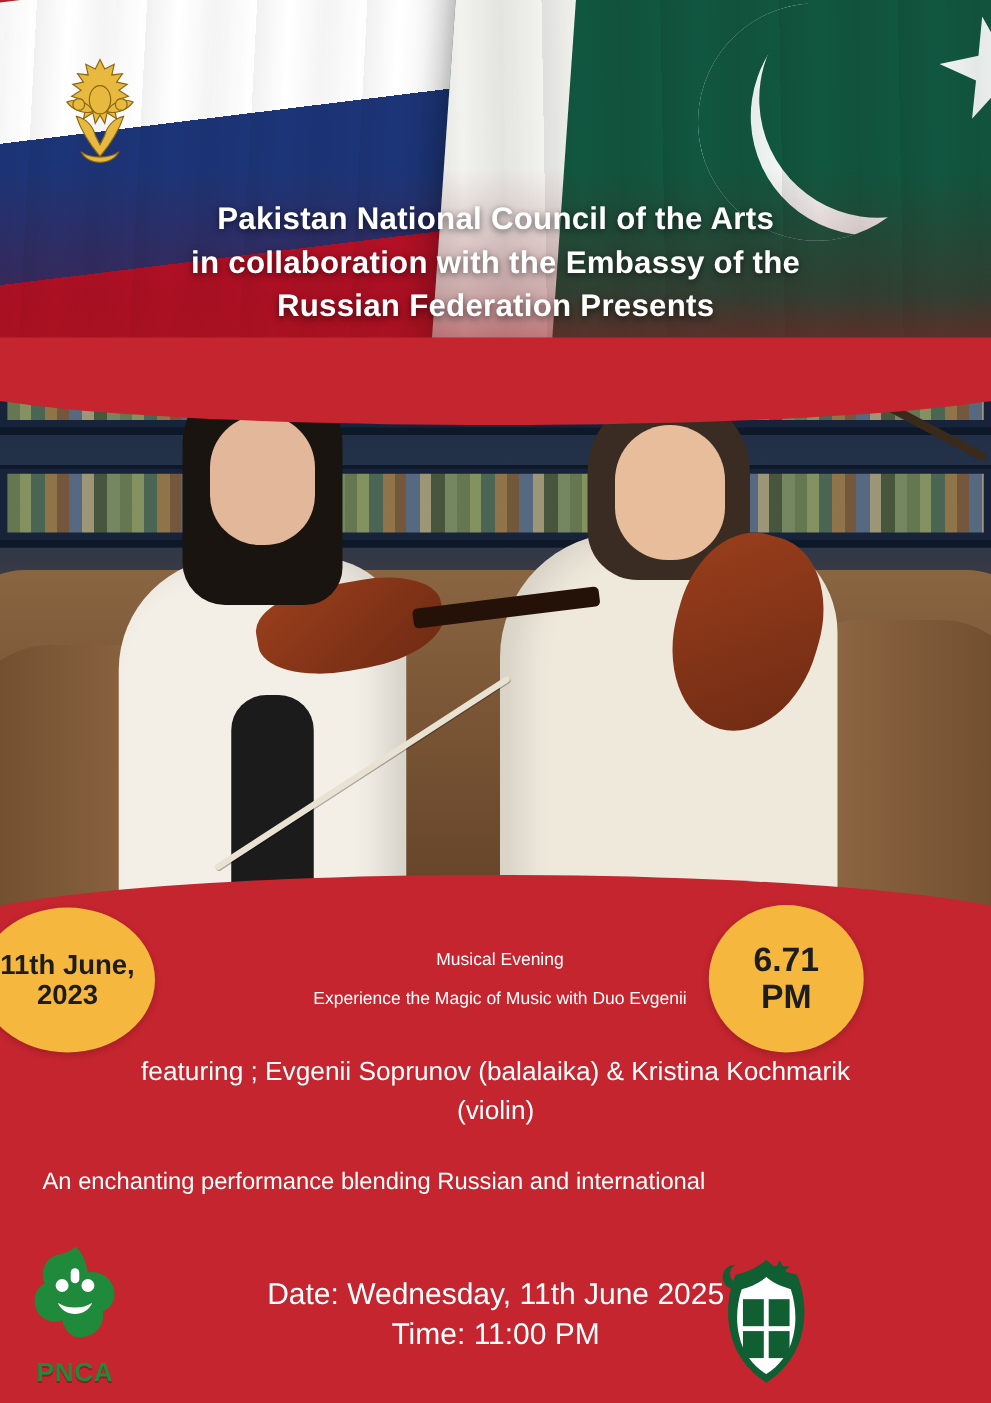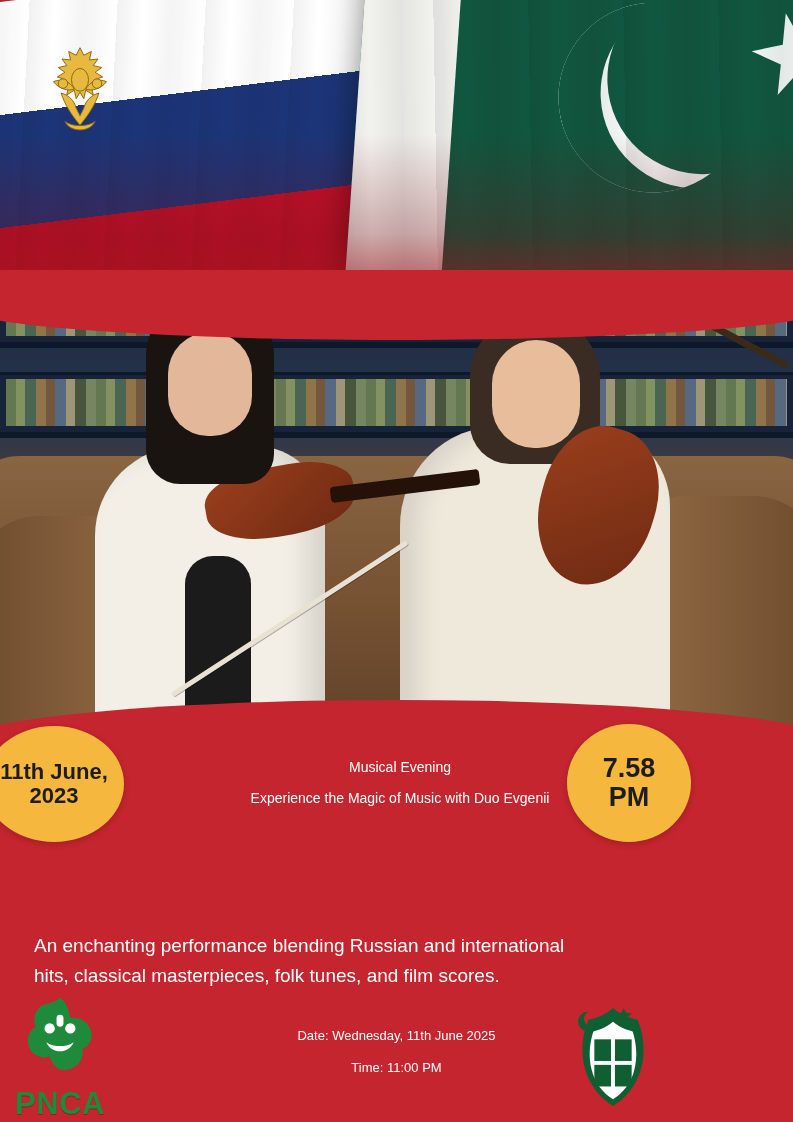"Pakistan National Council of the" div.banner-text { html: none -> <div> <div>Pakistan National Council of the Arts</div> <div>in collaboration with the Embassy of the</div> <div>Russian Federation Presents</div> </div> }
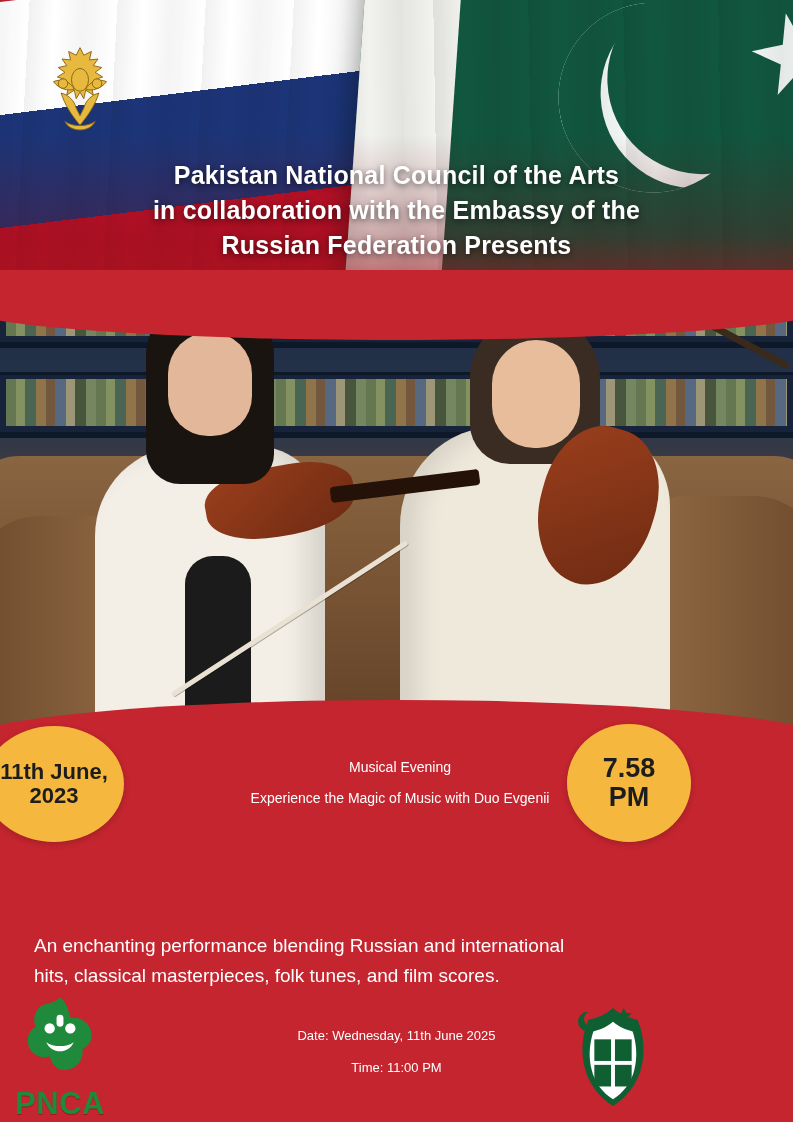"7.58" span { text: 7.58 -> 6.71 }
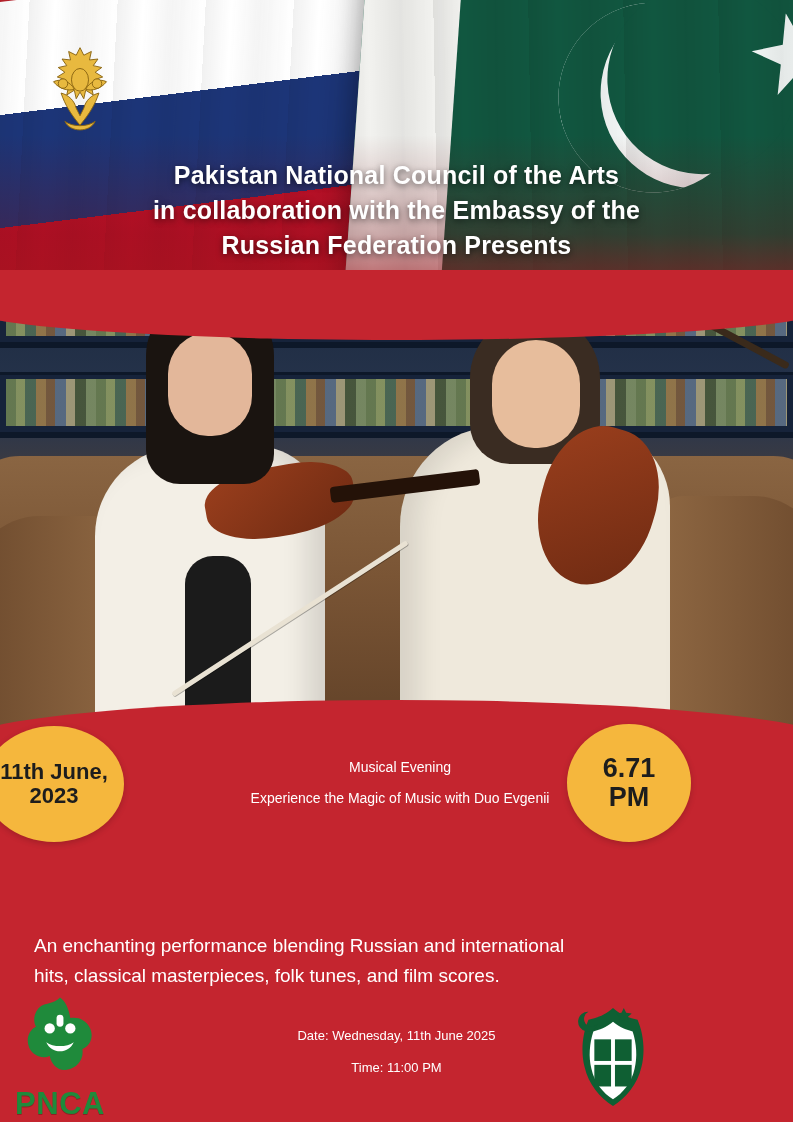"featuring ; Evgenii Soprunov (balalaika)" div.featuring { html: none -> <div> <div>featuring ; Evgenii Soprunov (balalaika) &amp; Kristina Kochmarik</div> <div>(violin)</div> </div> }
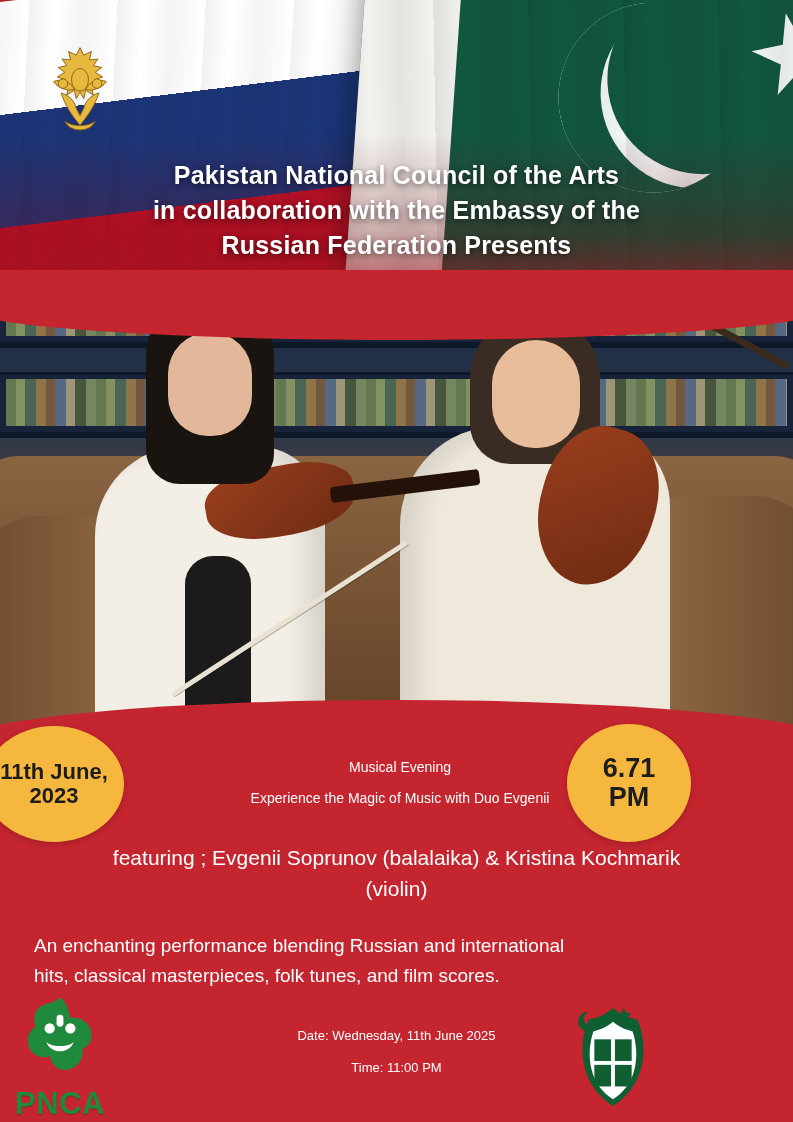"hits, classical masterpieces, folk" div { html: <div>hits, classical masterpieces, folk tunes, and film scores.</div> -> none }
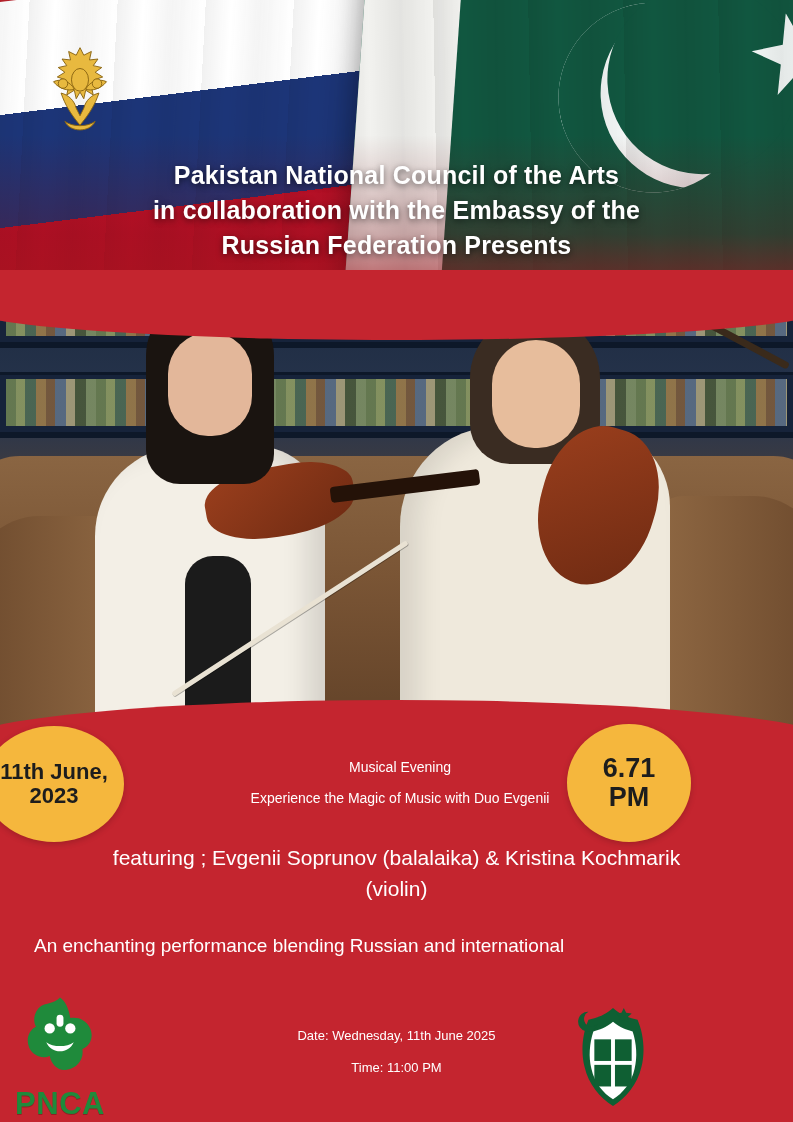"Date: Wednesday, 11th June 2025" .details { font-size: 13px -> 24px }
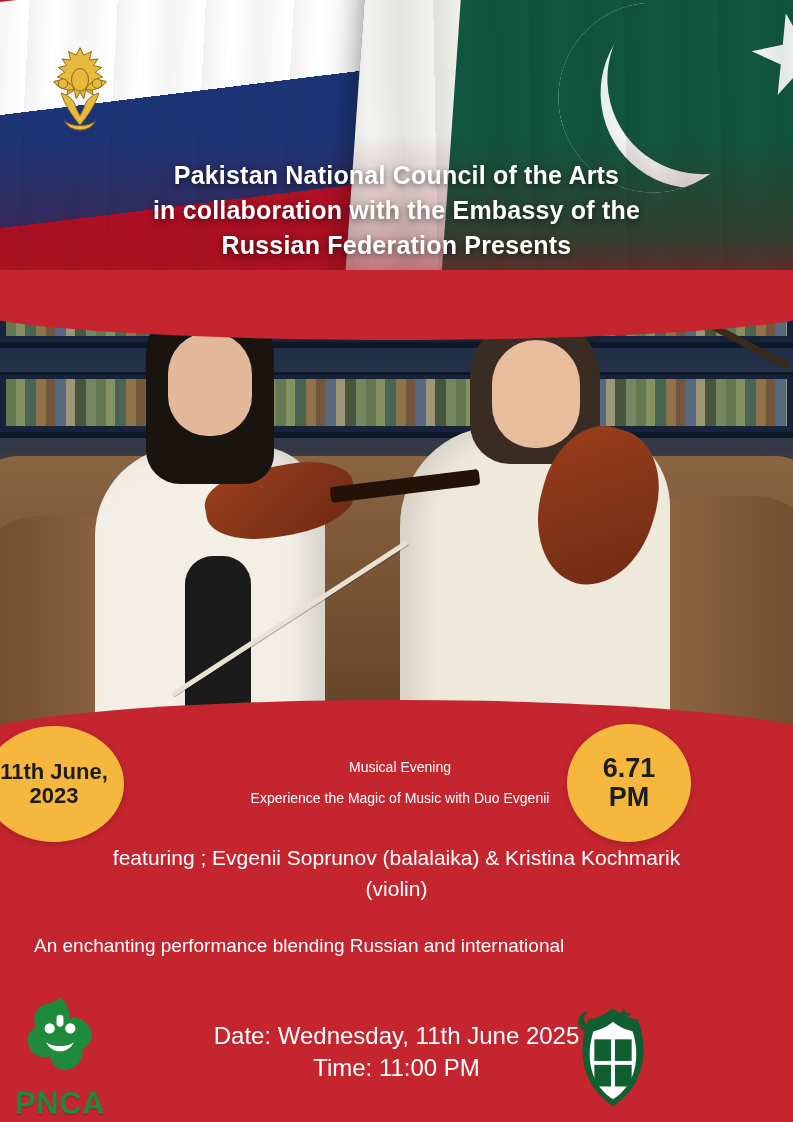"PNCA" .pnca-text { font-size: 31px -> 21px }
